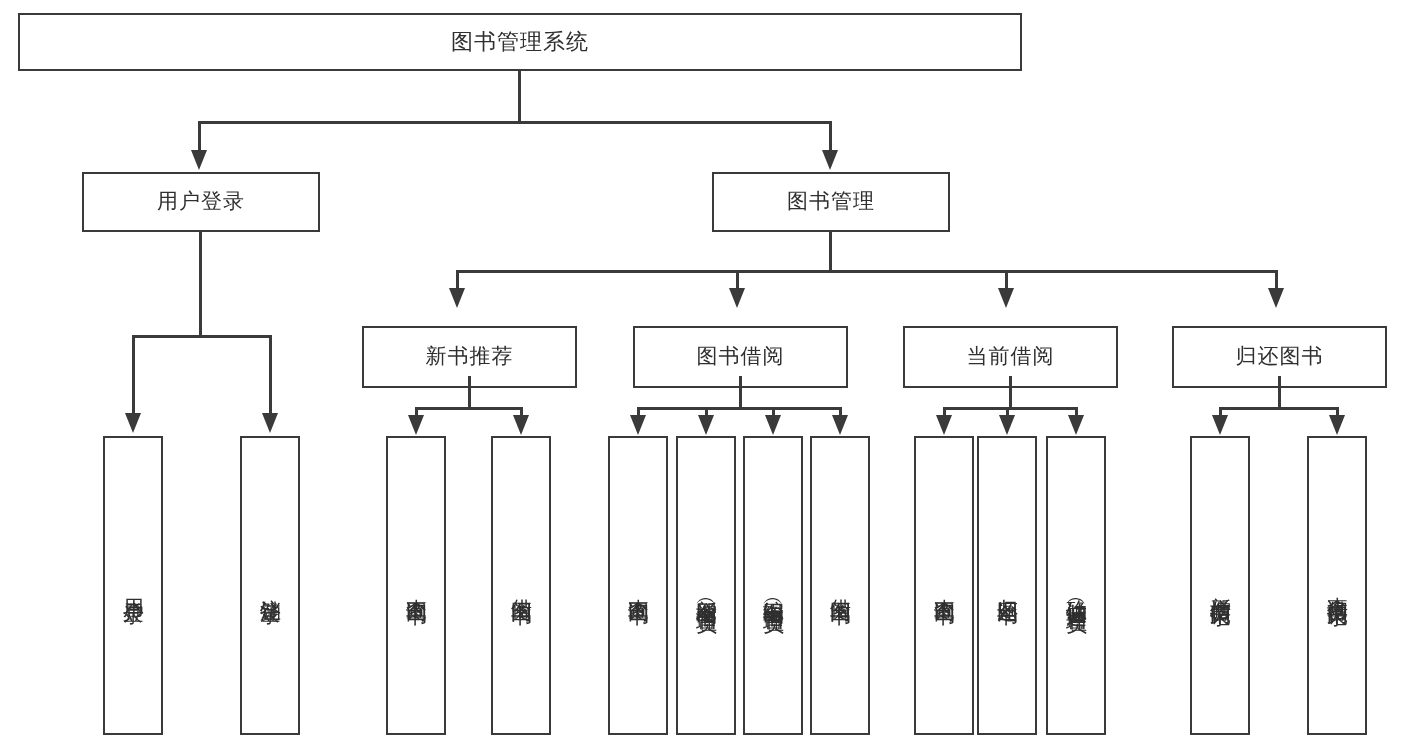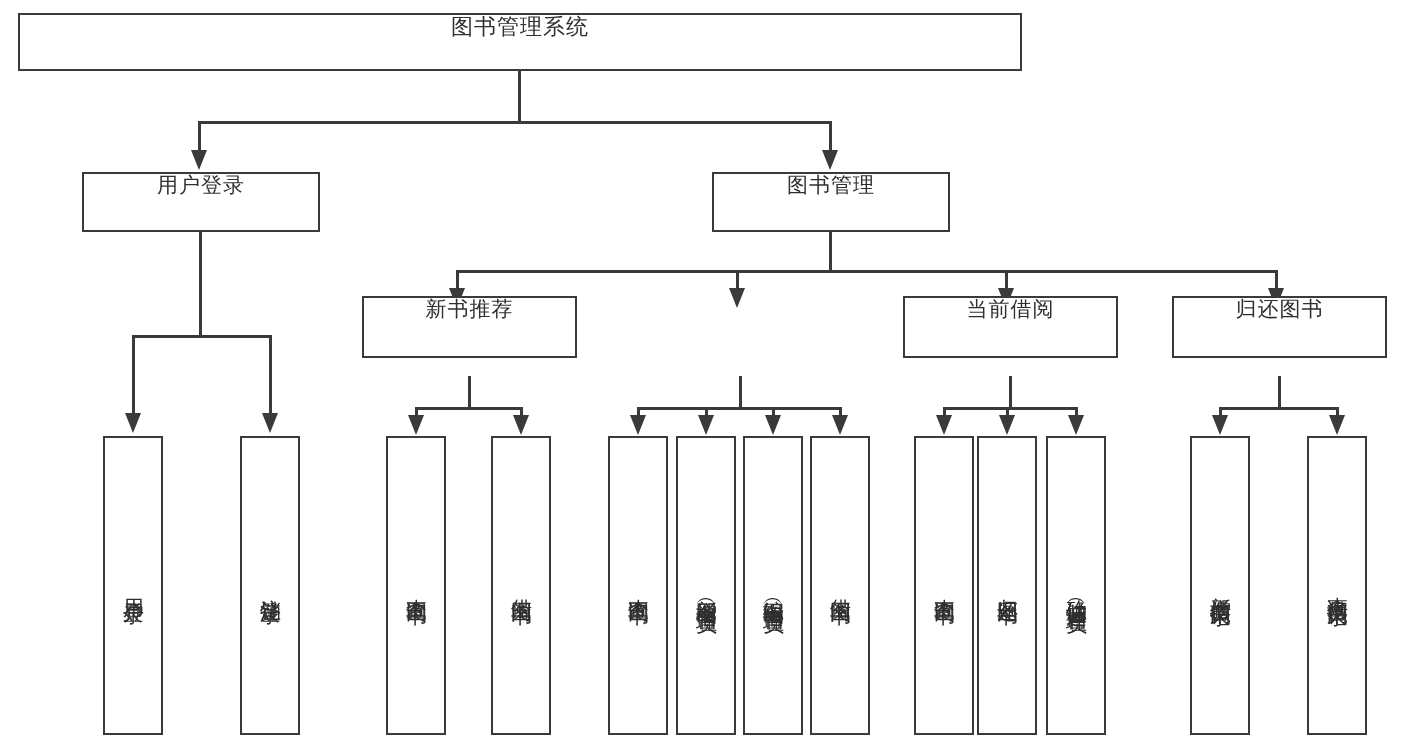"图书管理系统" .node { align-items: flex-start -> center }
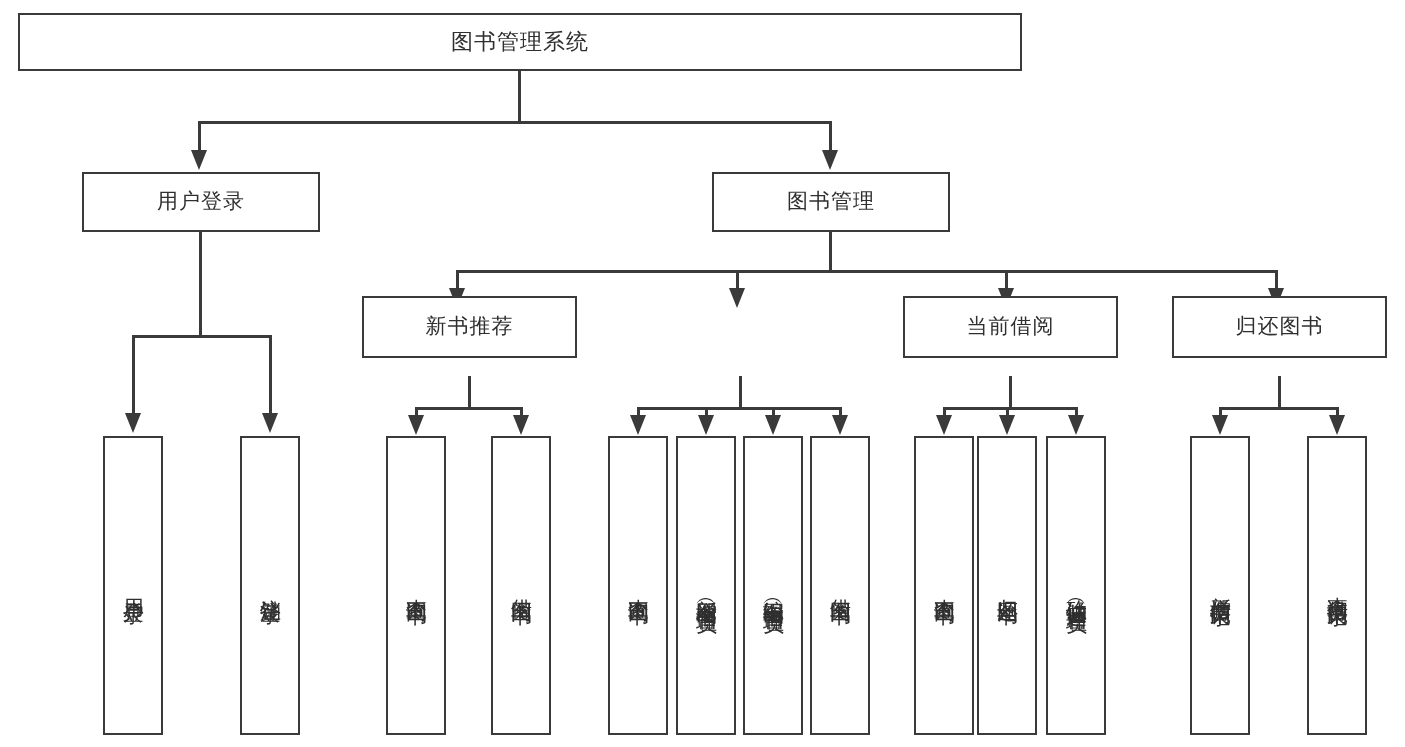"新书推荐" .lvl3 { top: 296px -> 326px }
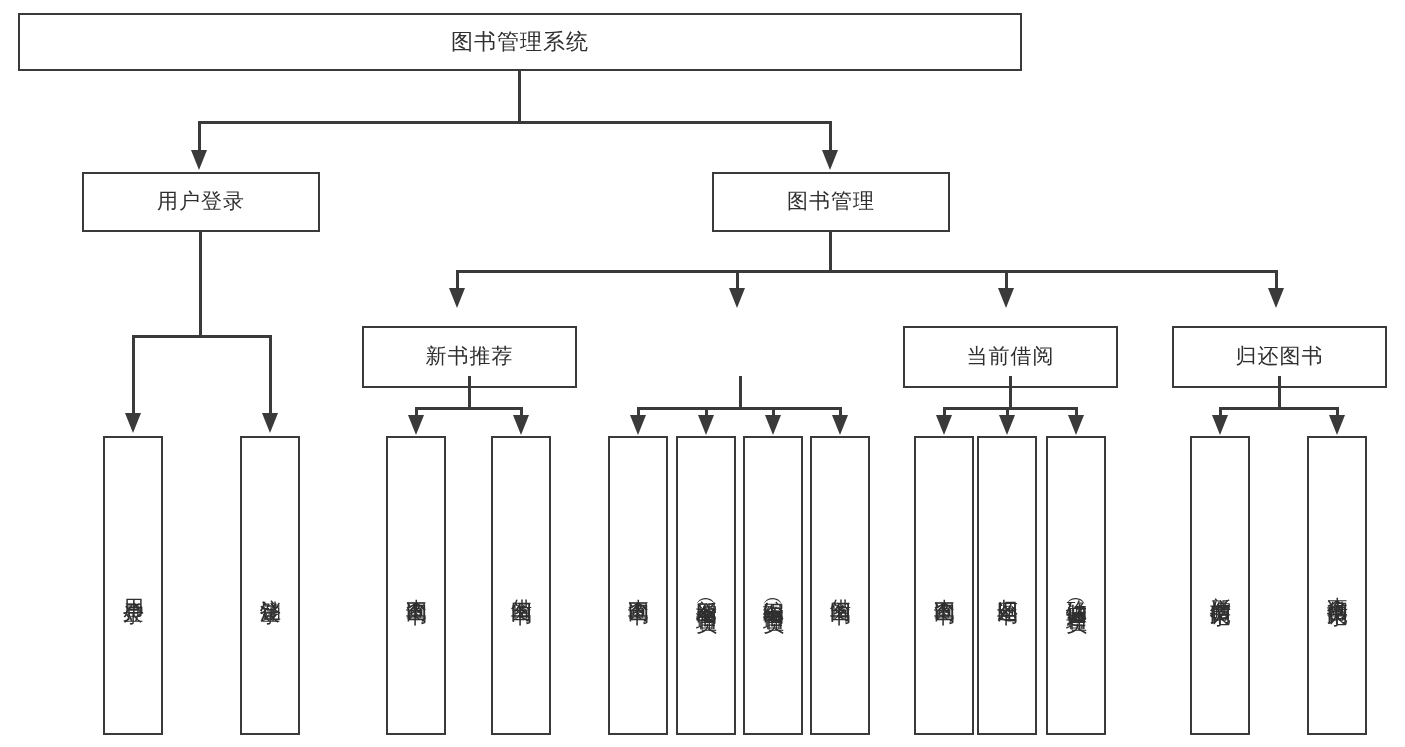"图书借阅" div.node { html: none -> <div> <span>图书借阅</span> </div> }
